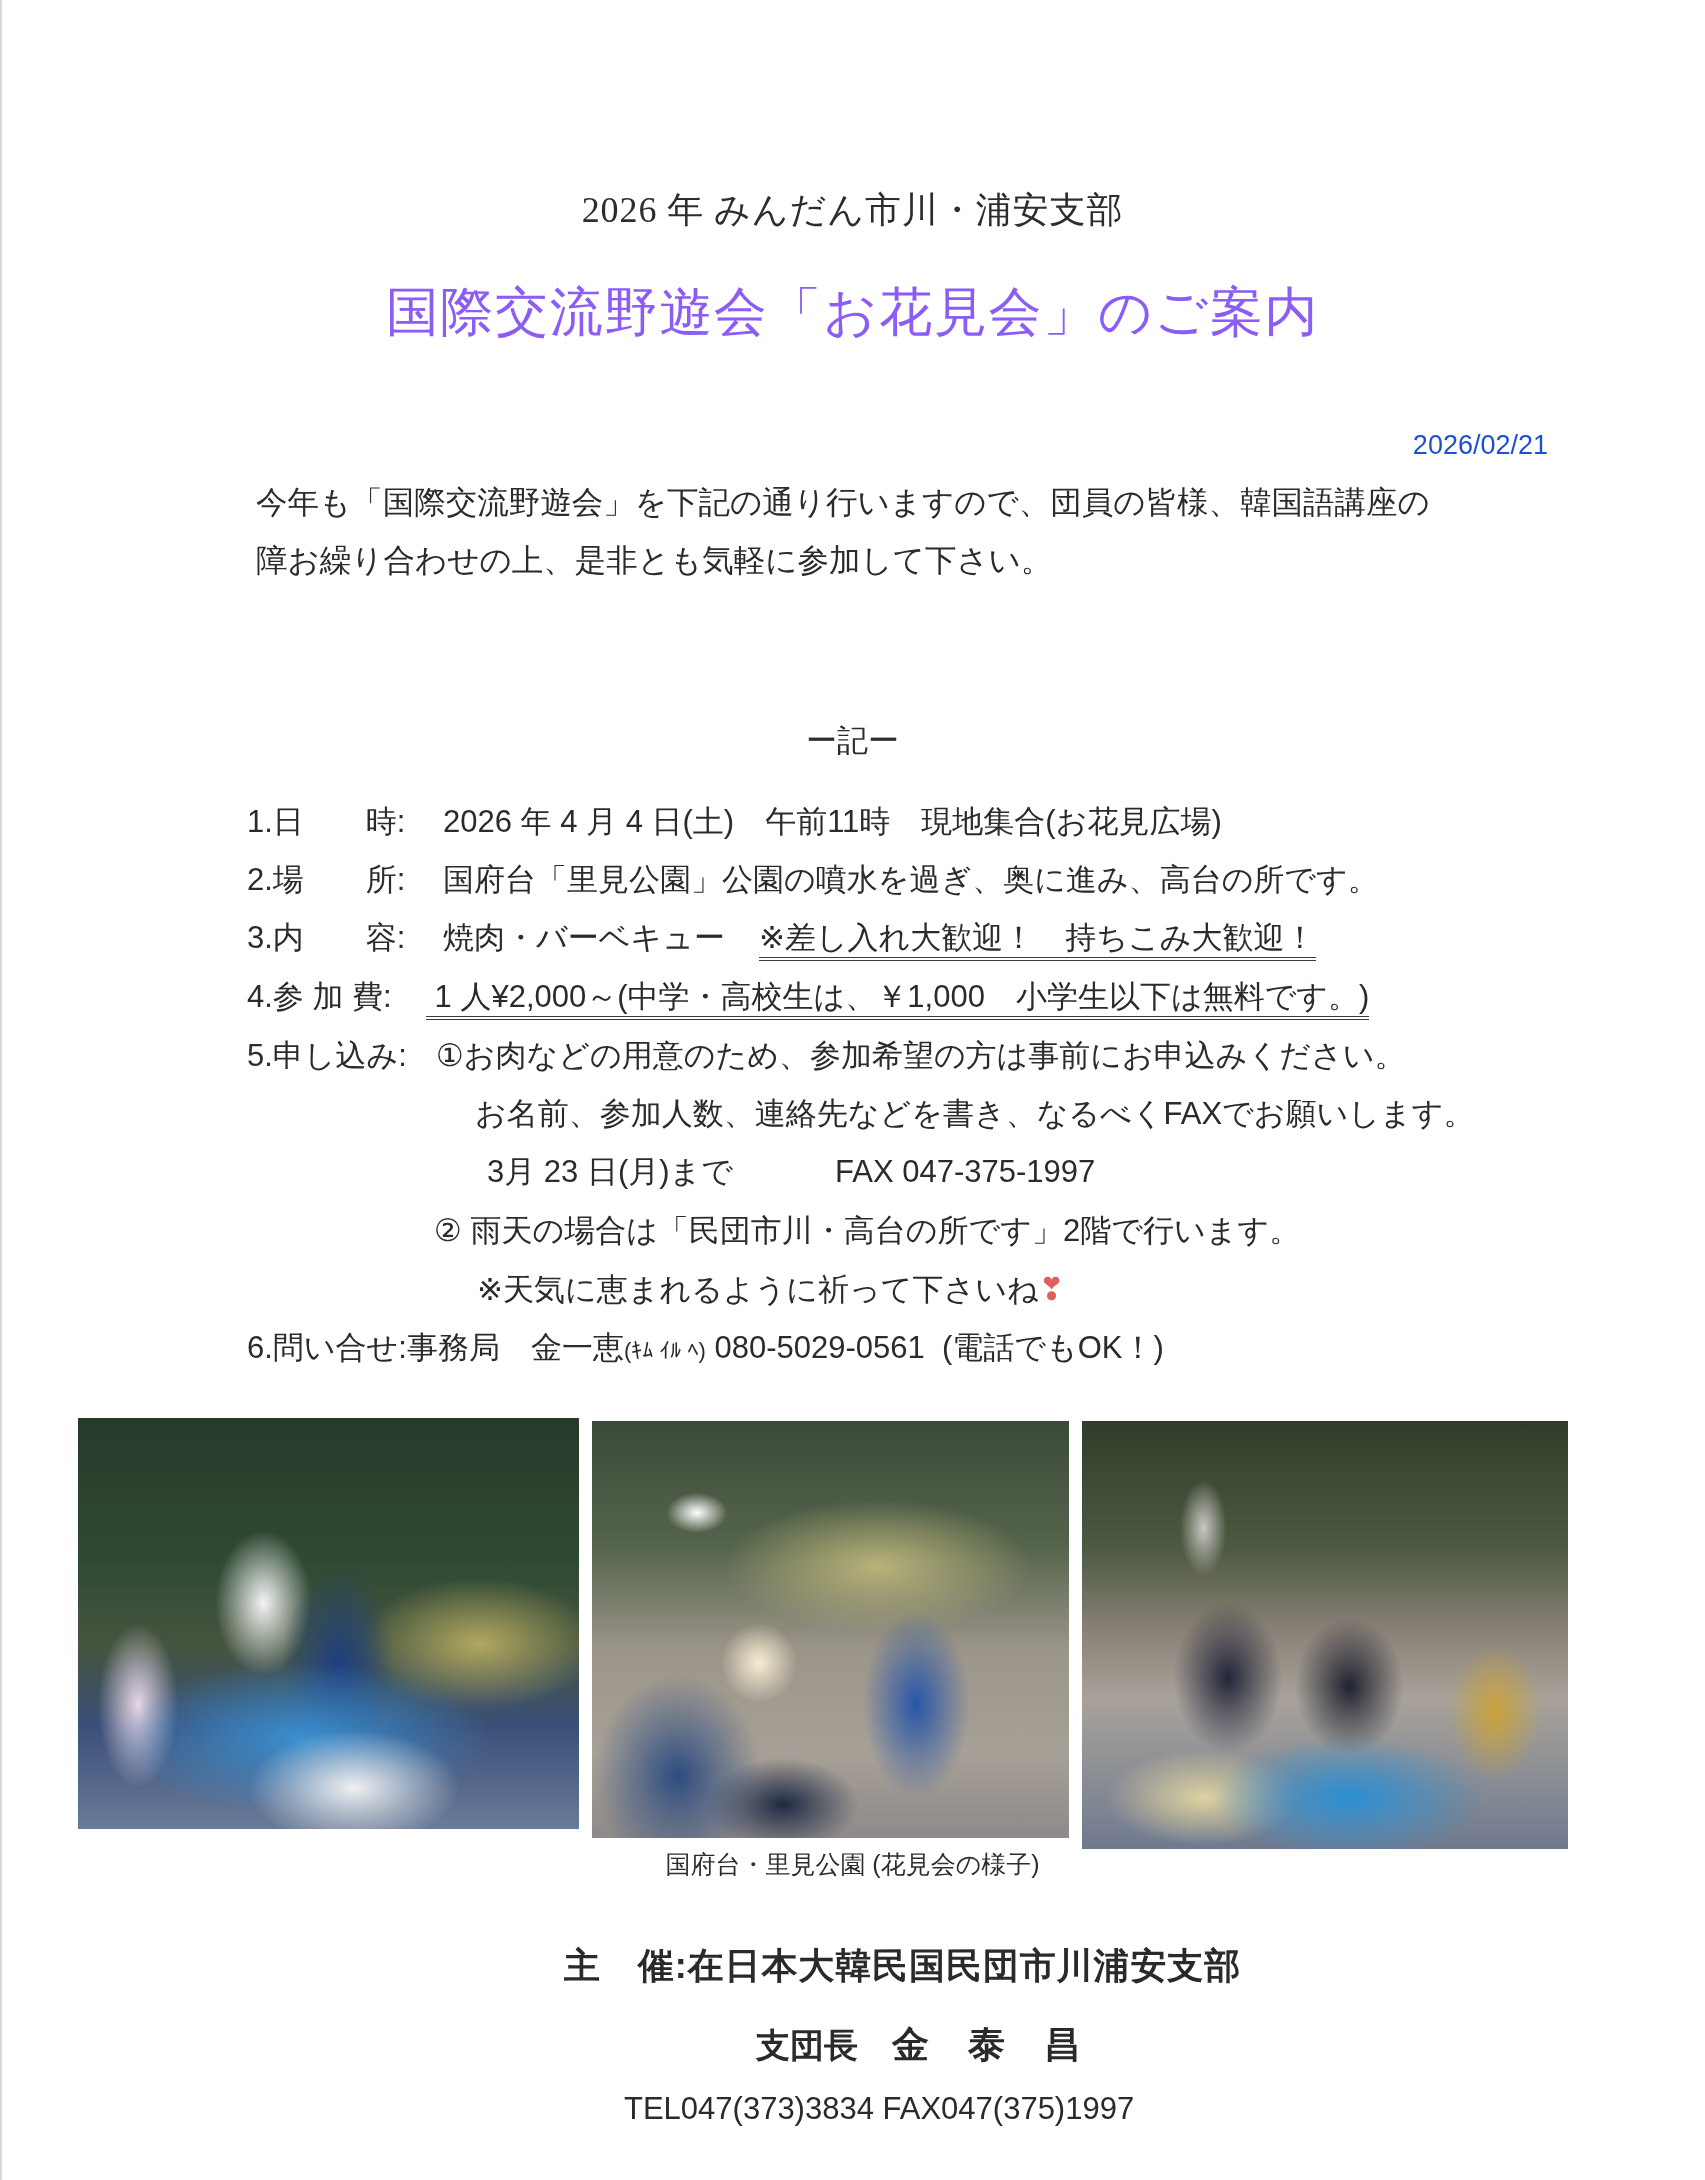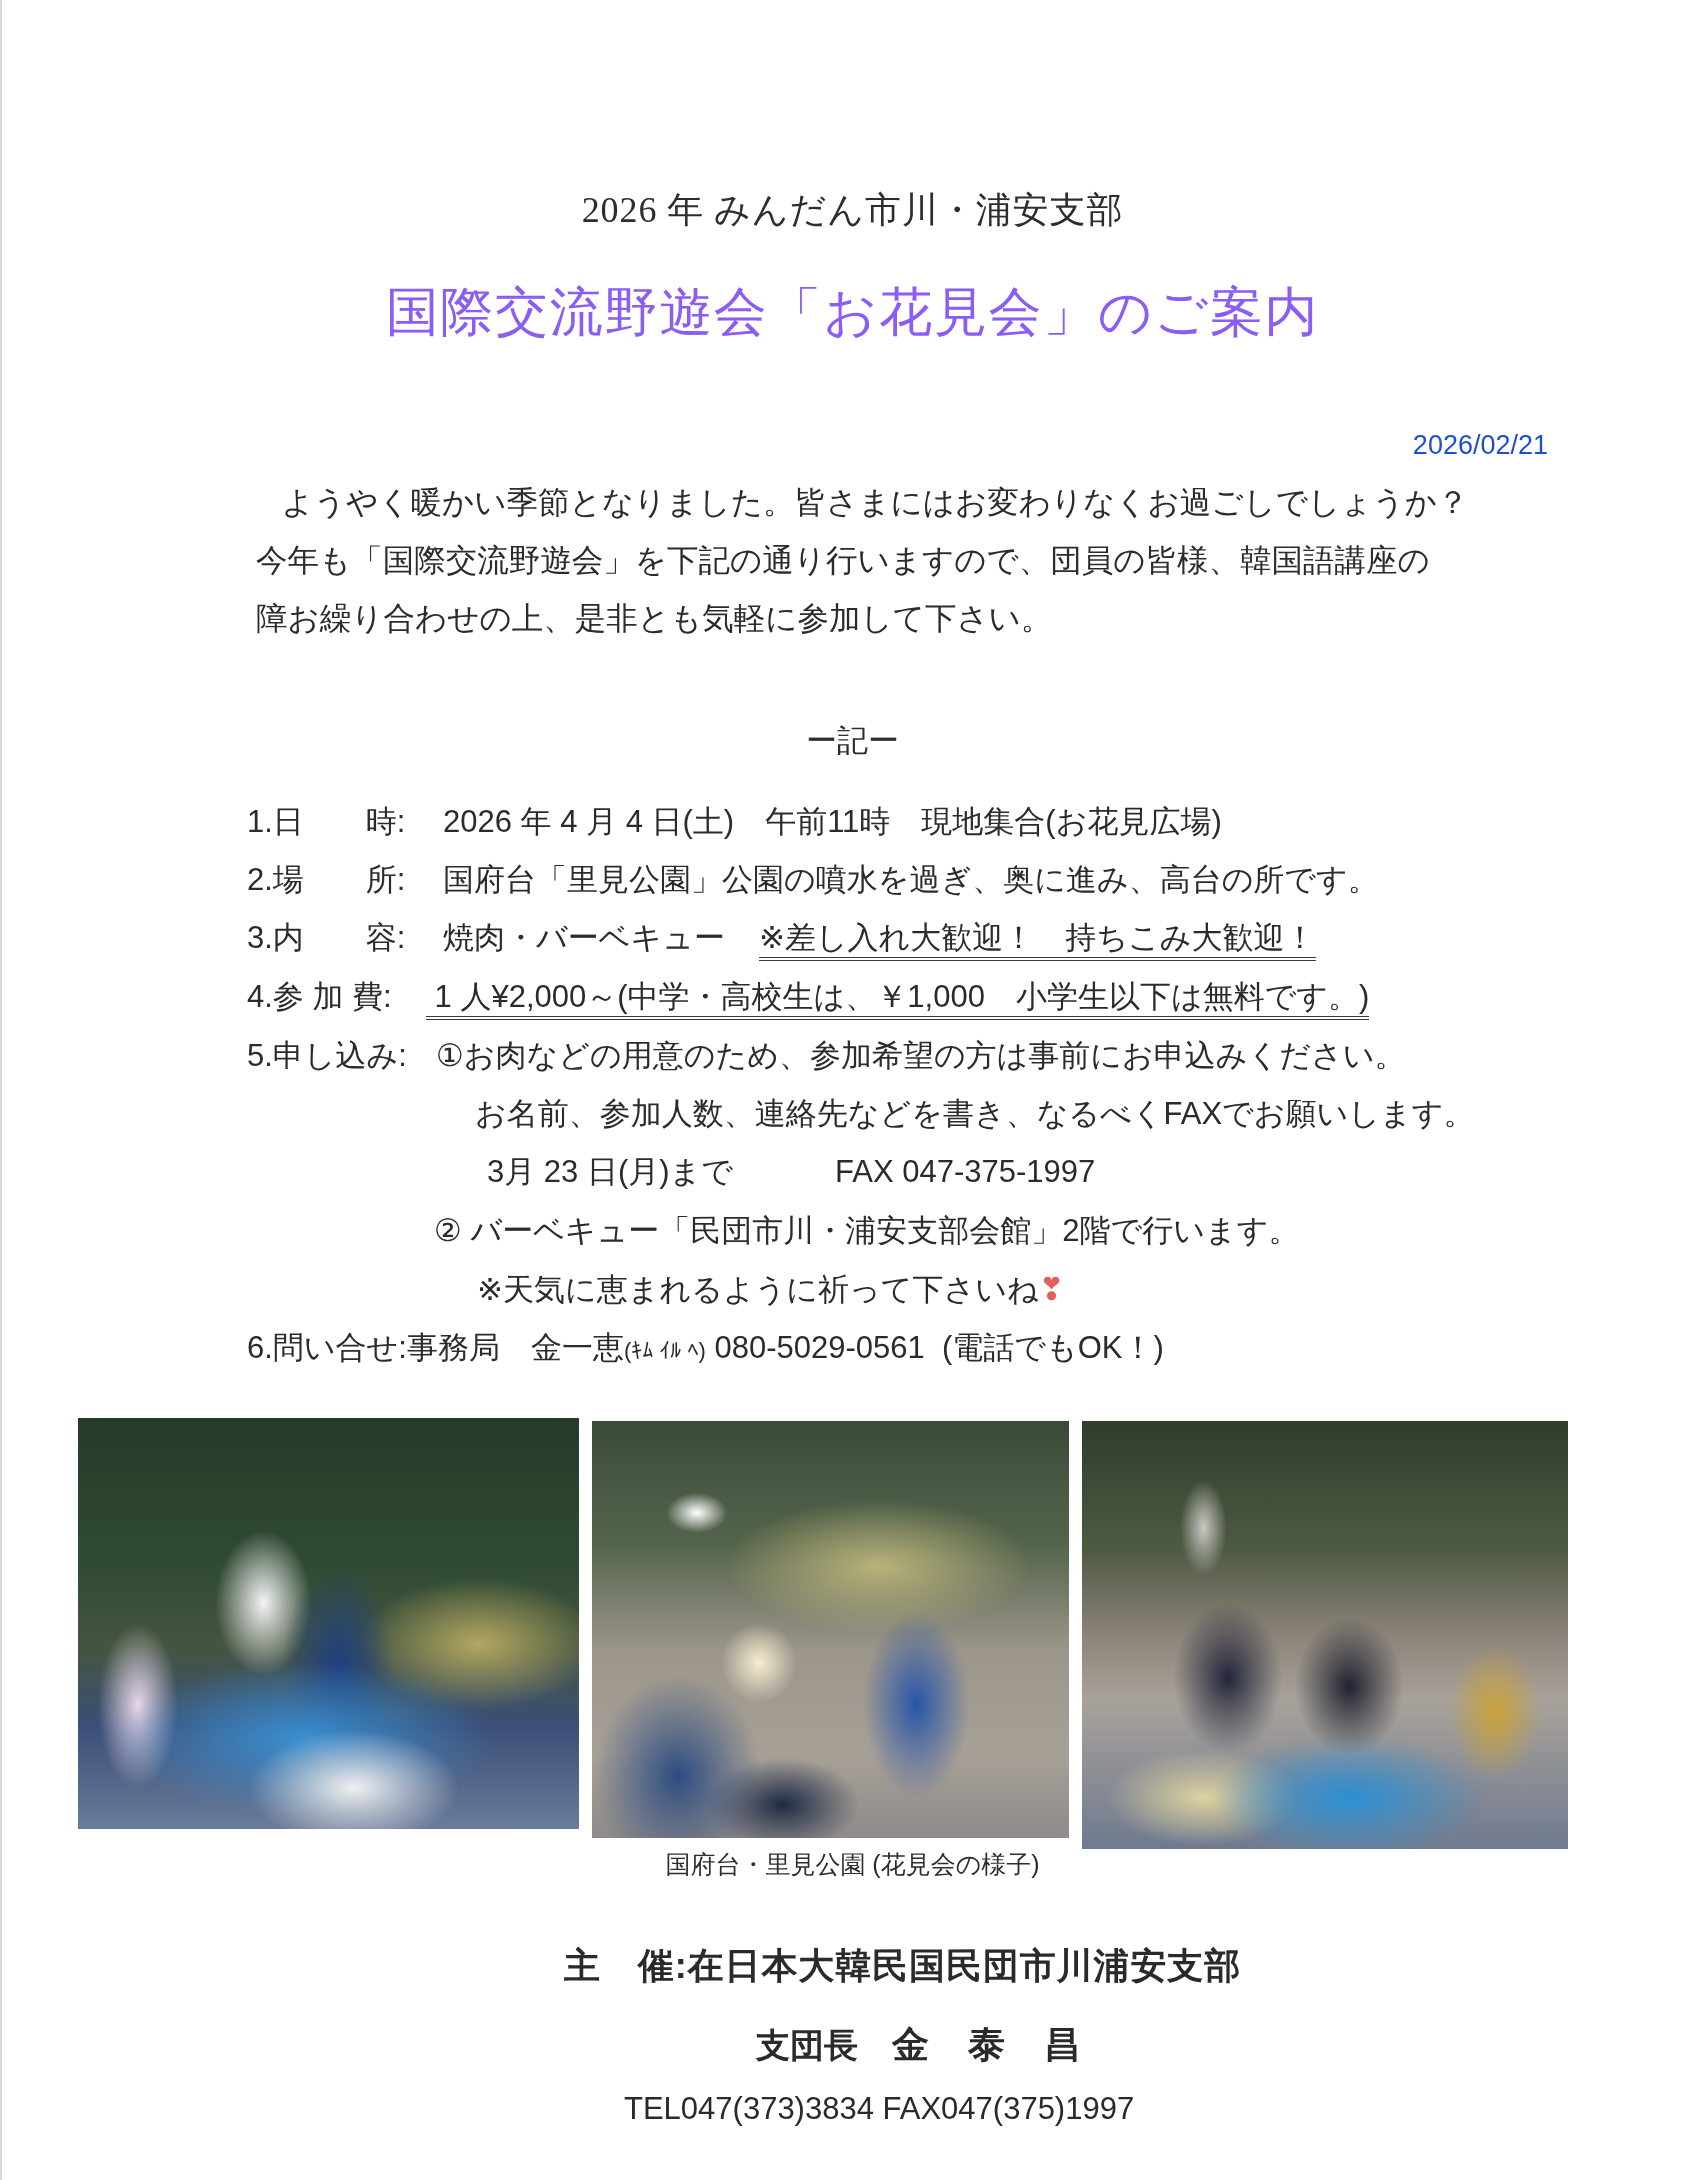"ようやく暖かい季節となりました。皆さまにはお変わりなくお過ごしでしょうか？" div.l0 { html: <div>ようやく暖かい季節となりました。皆さまにはお変わりなくお過ごしでしょうか？</div> -> none }
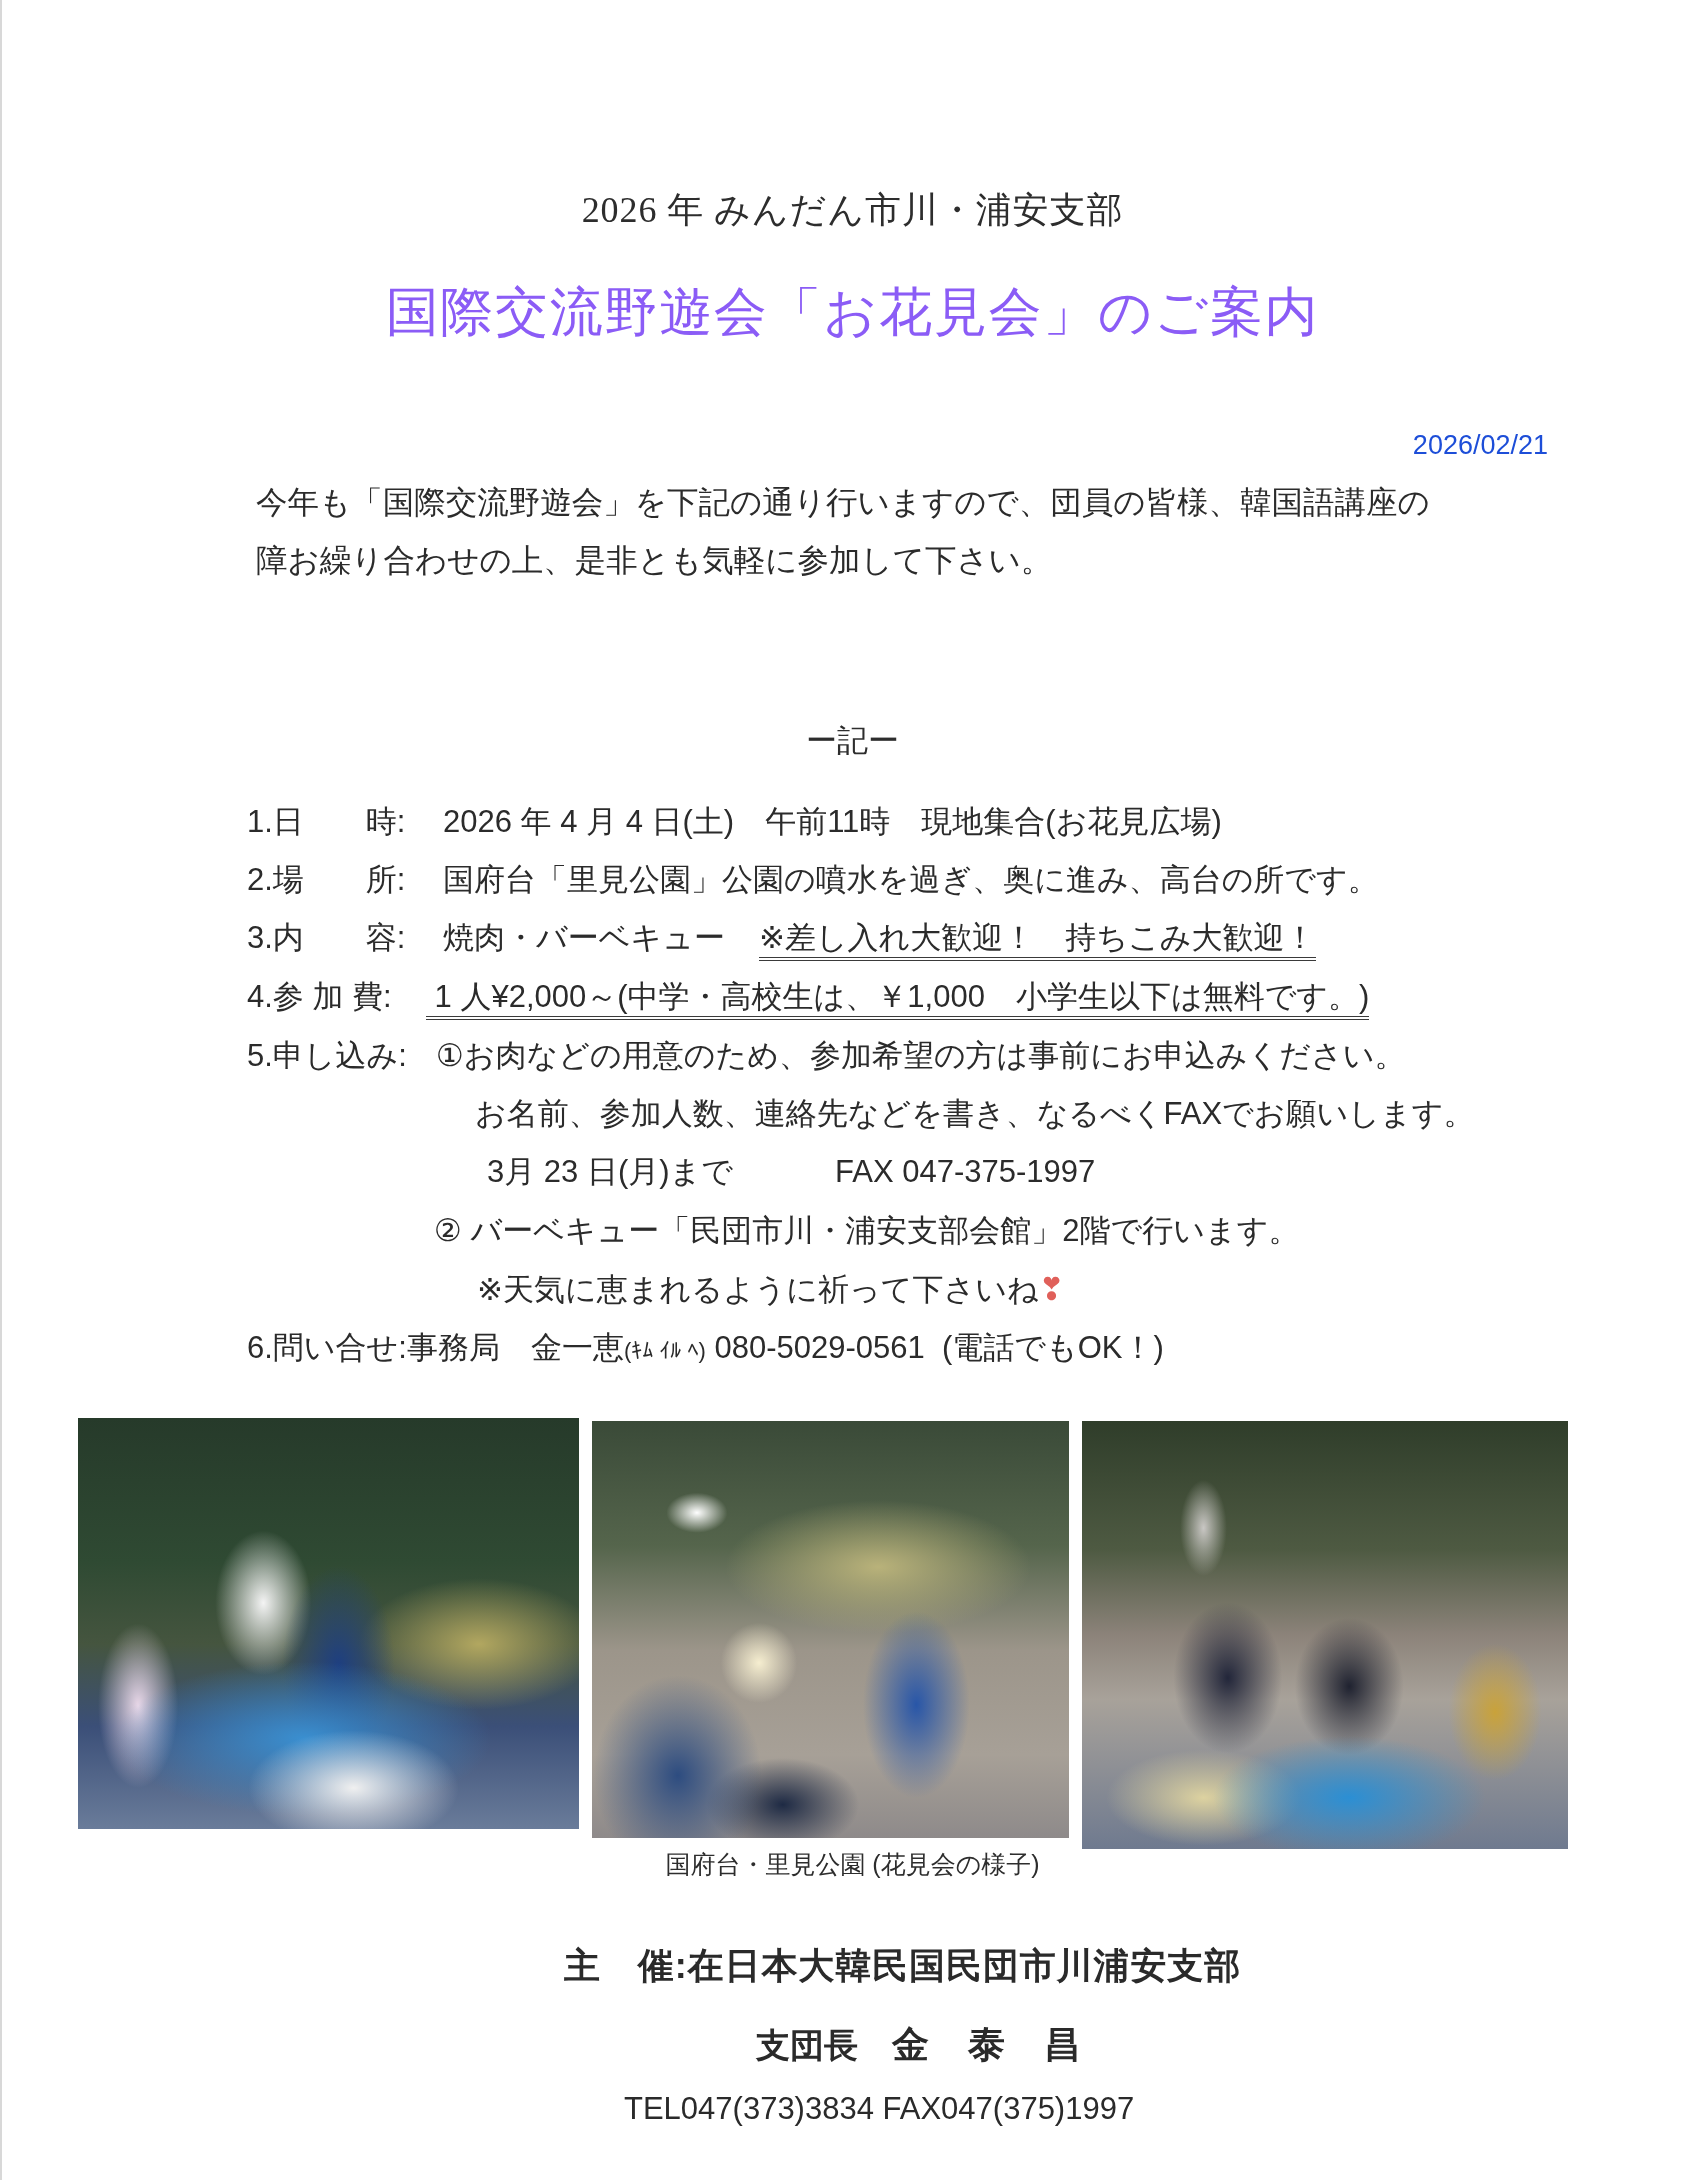"② バーベキュー「民団市川・浦安支部会館」2階で行います。" div.item { text: バーベキュー「民団市川・浦安支部会館 -> 雨天の場合は「民団市川・高台の所です }
